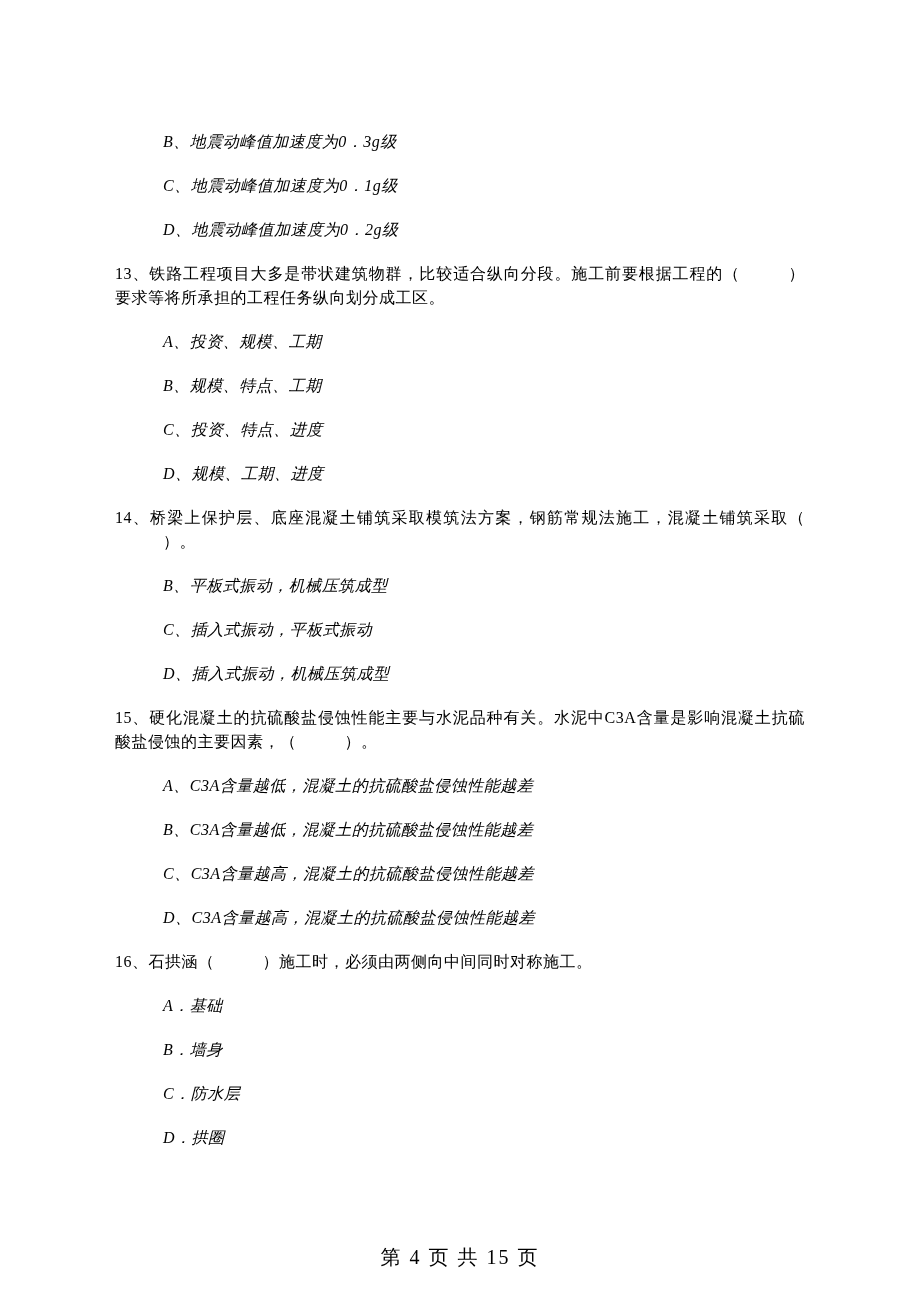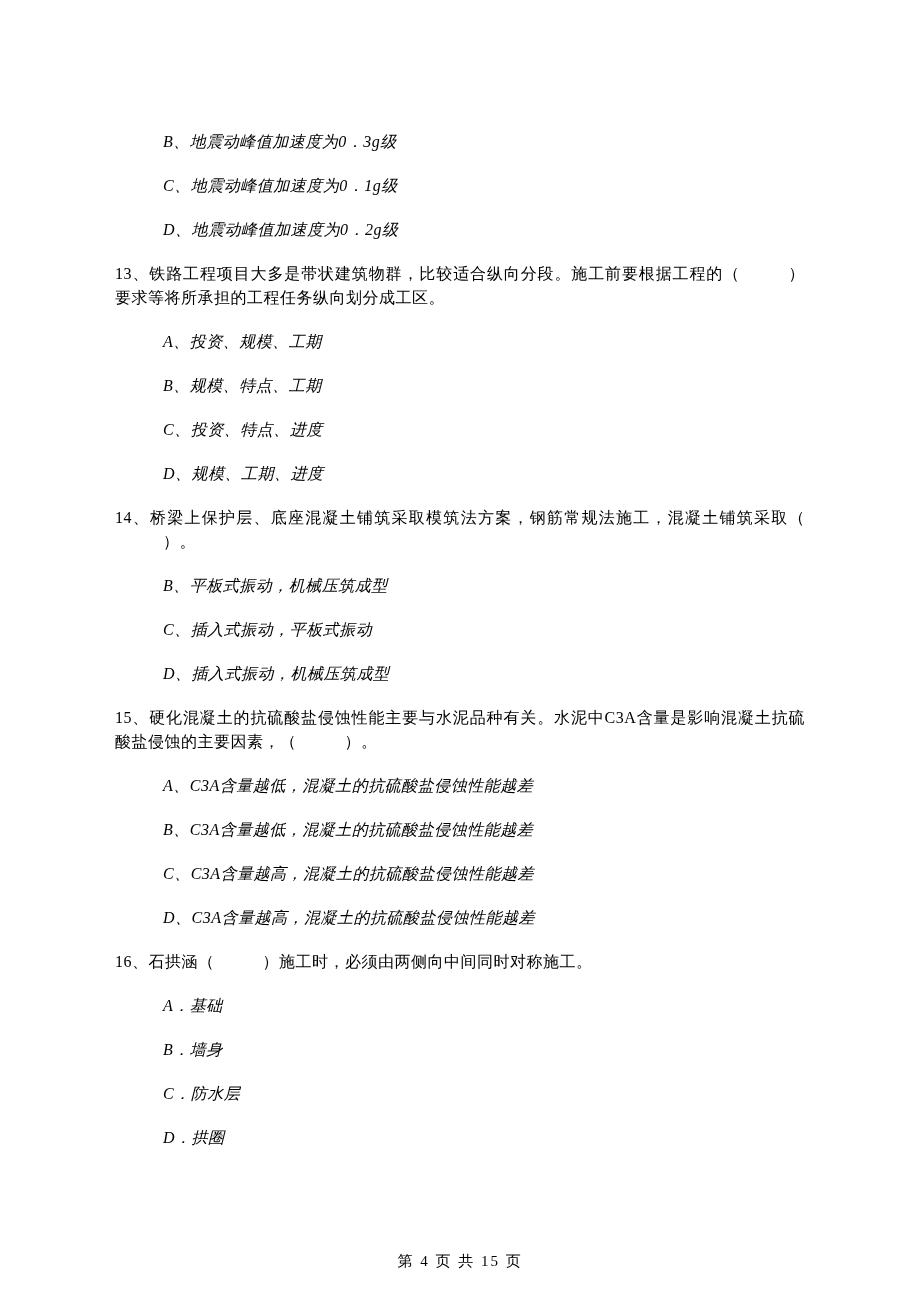"第 4 页 共 15" .footer { font-size: 15px -> 20px }
